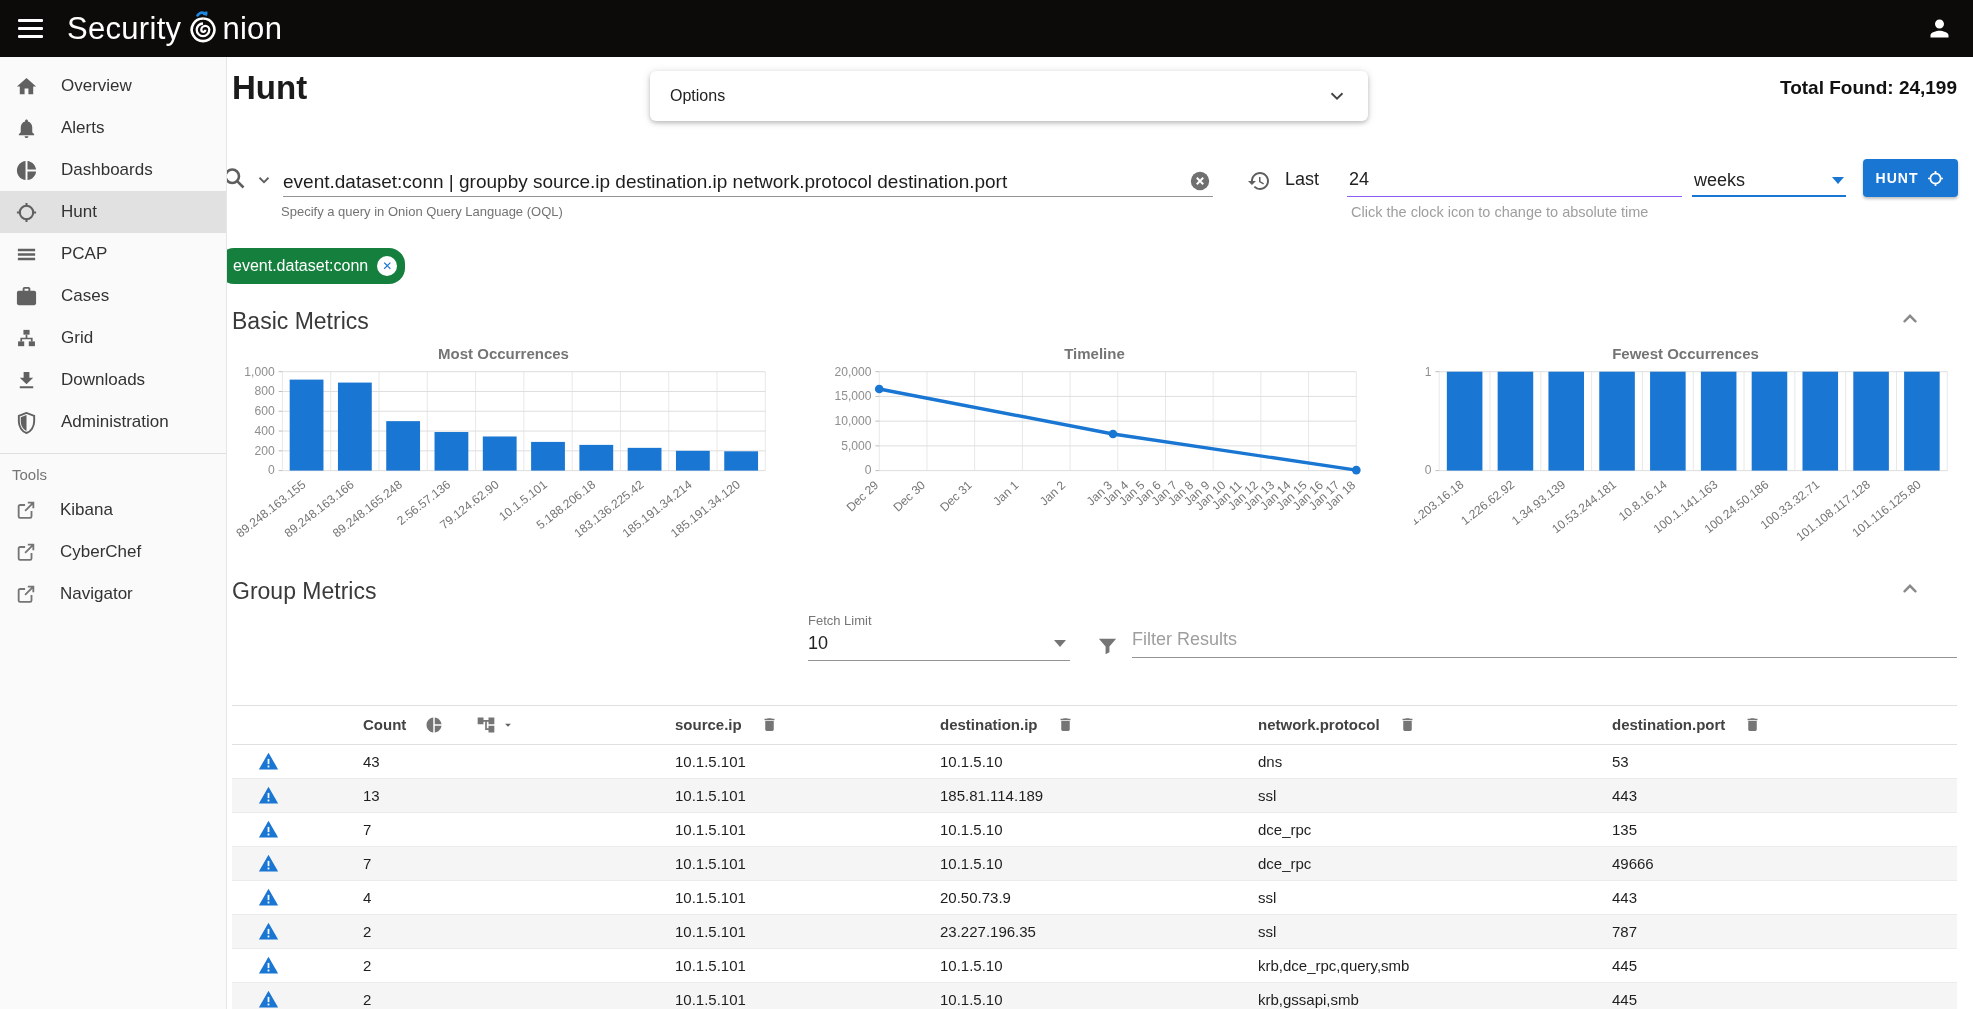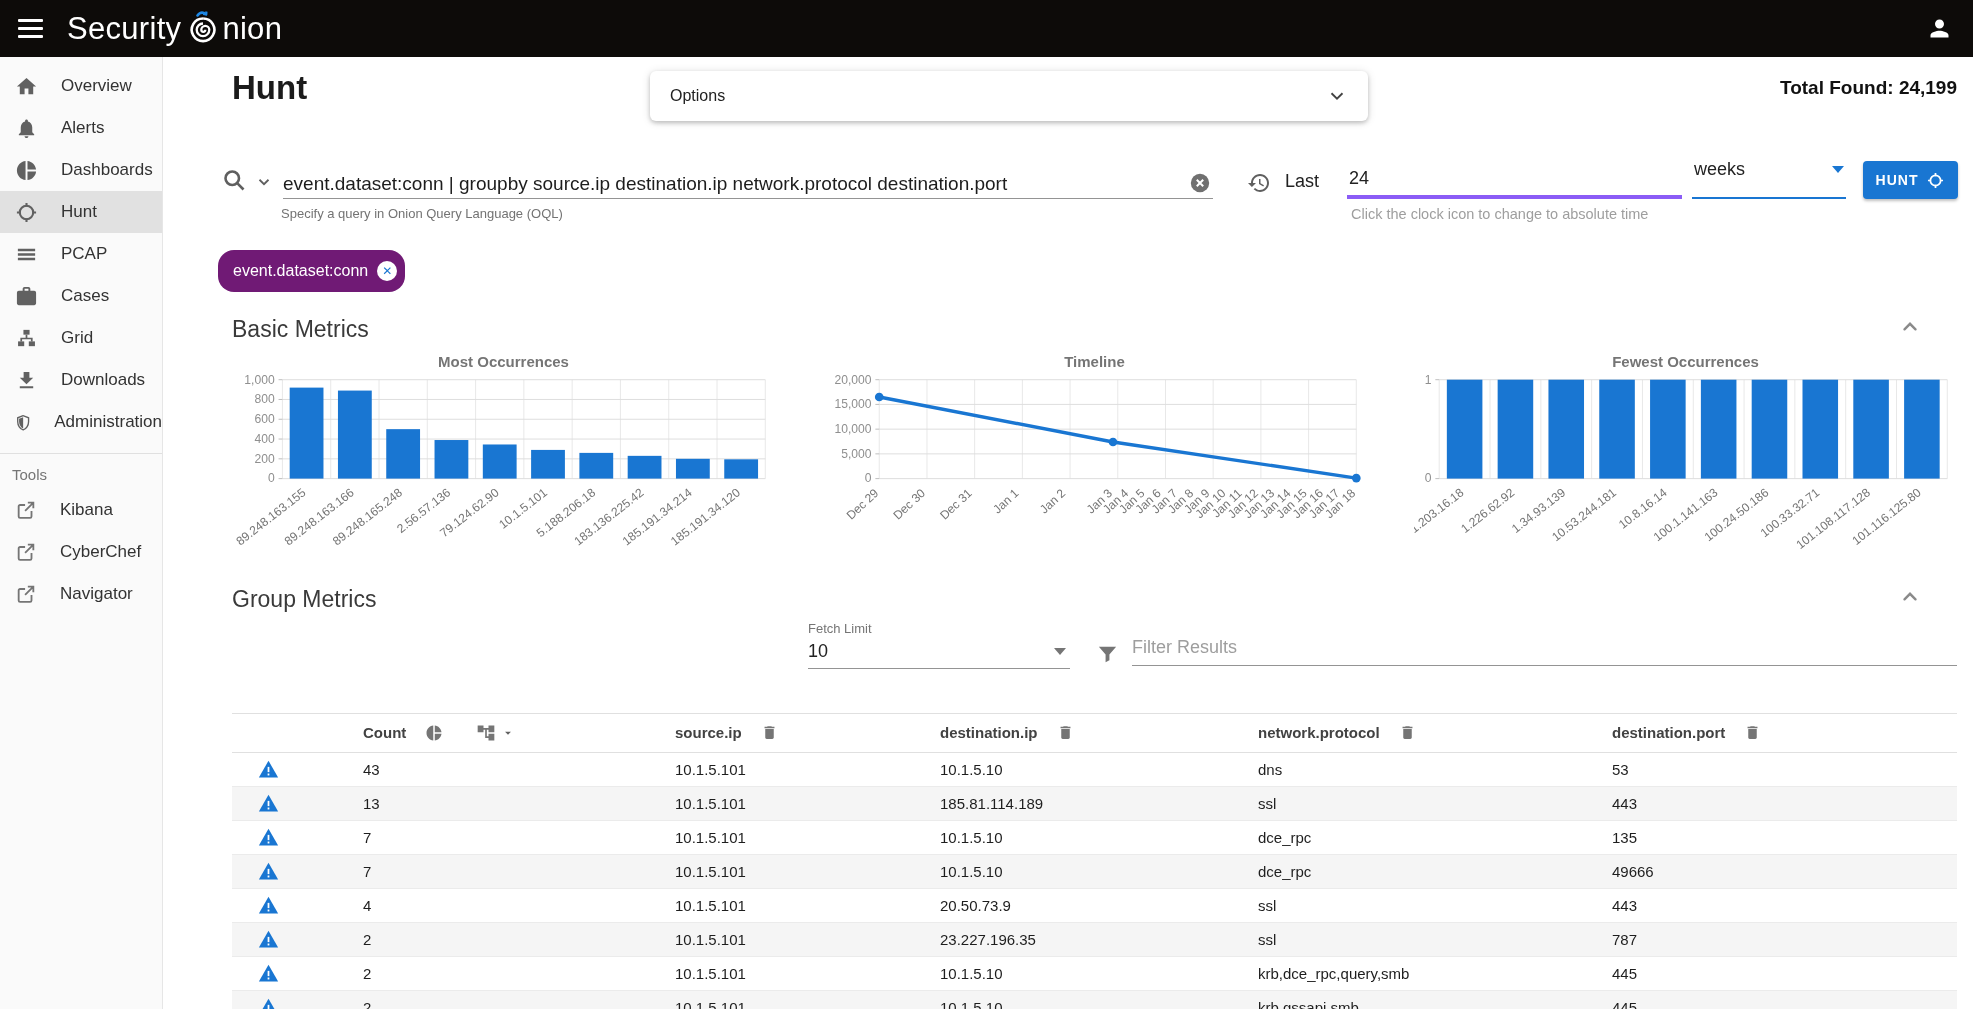"Overview" .sidebar { width: 163px -> 227px }
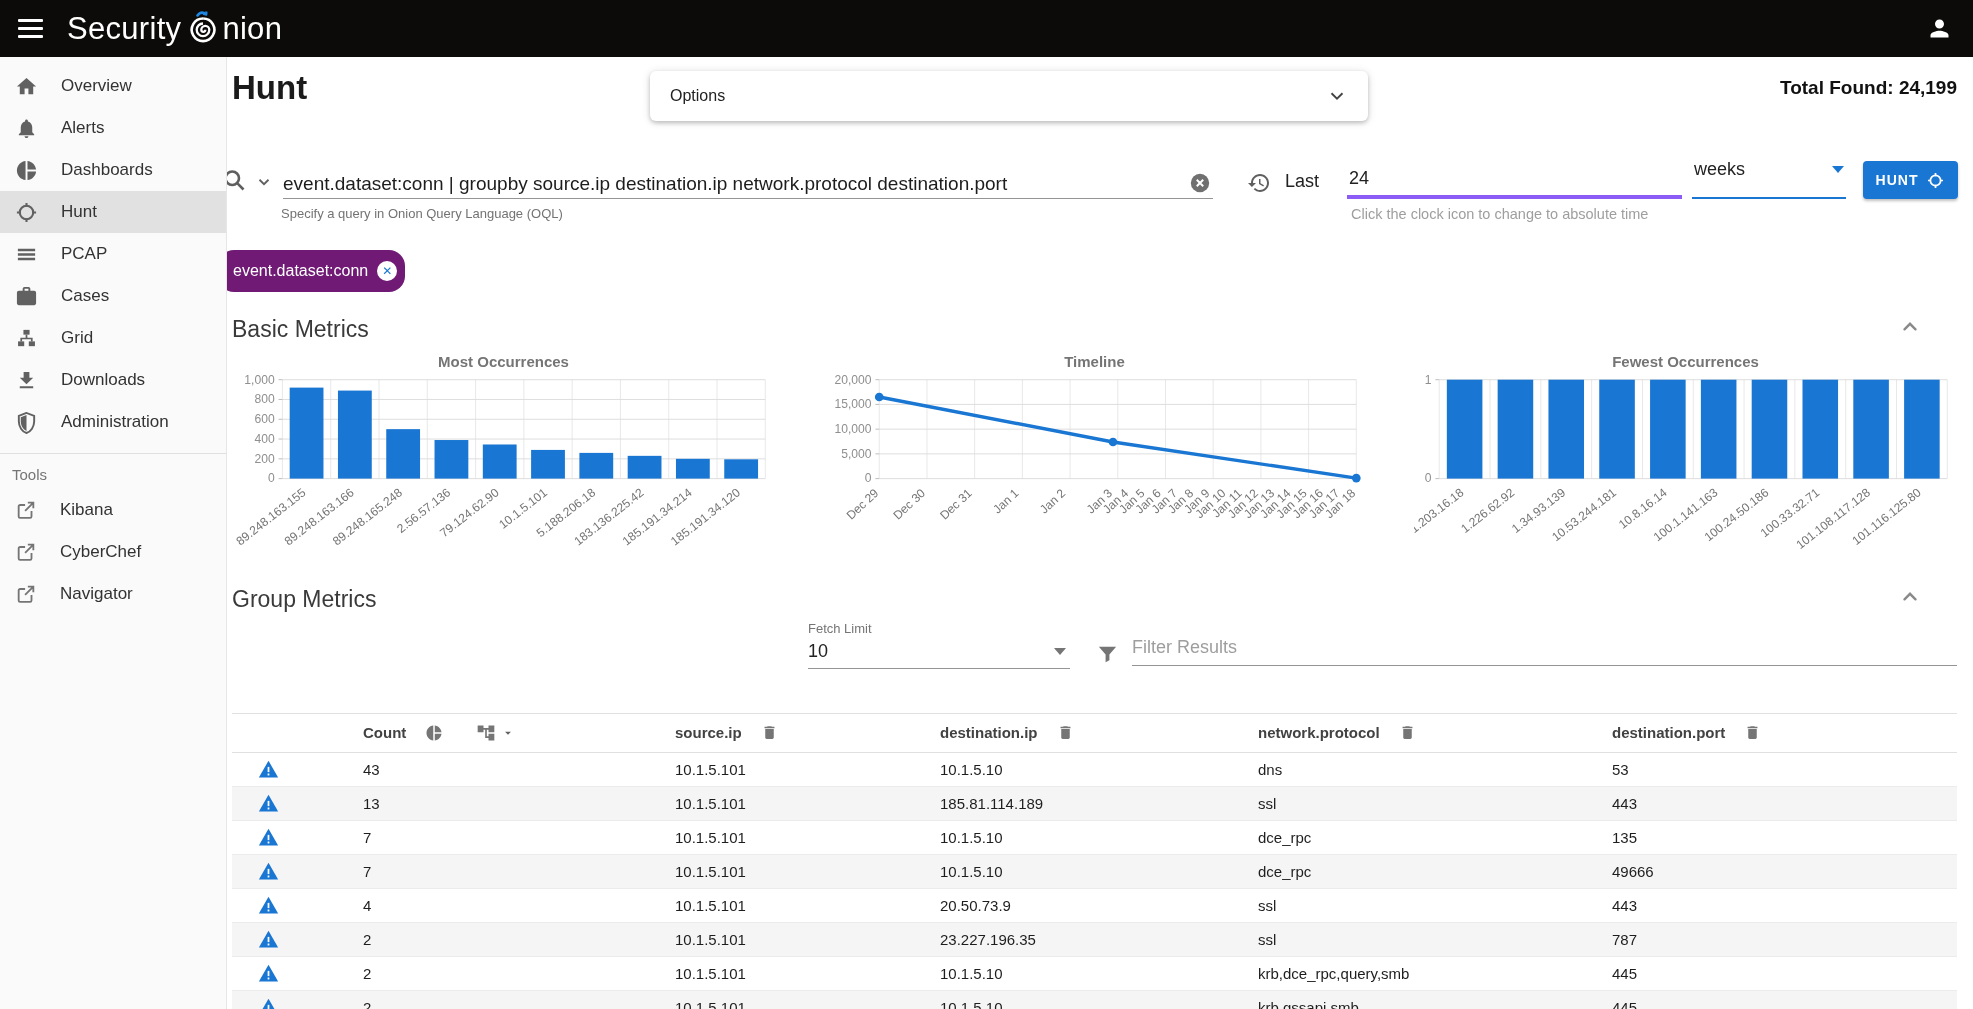"24" .q-duration { border-bottom: 4px solid #8b5cf6 -> 1px solid #8b5cf6 }
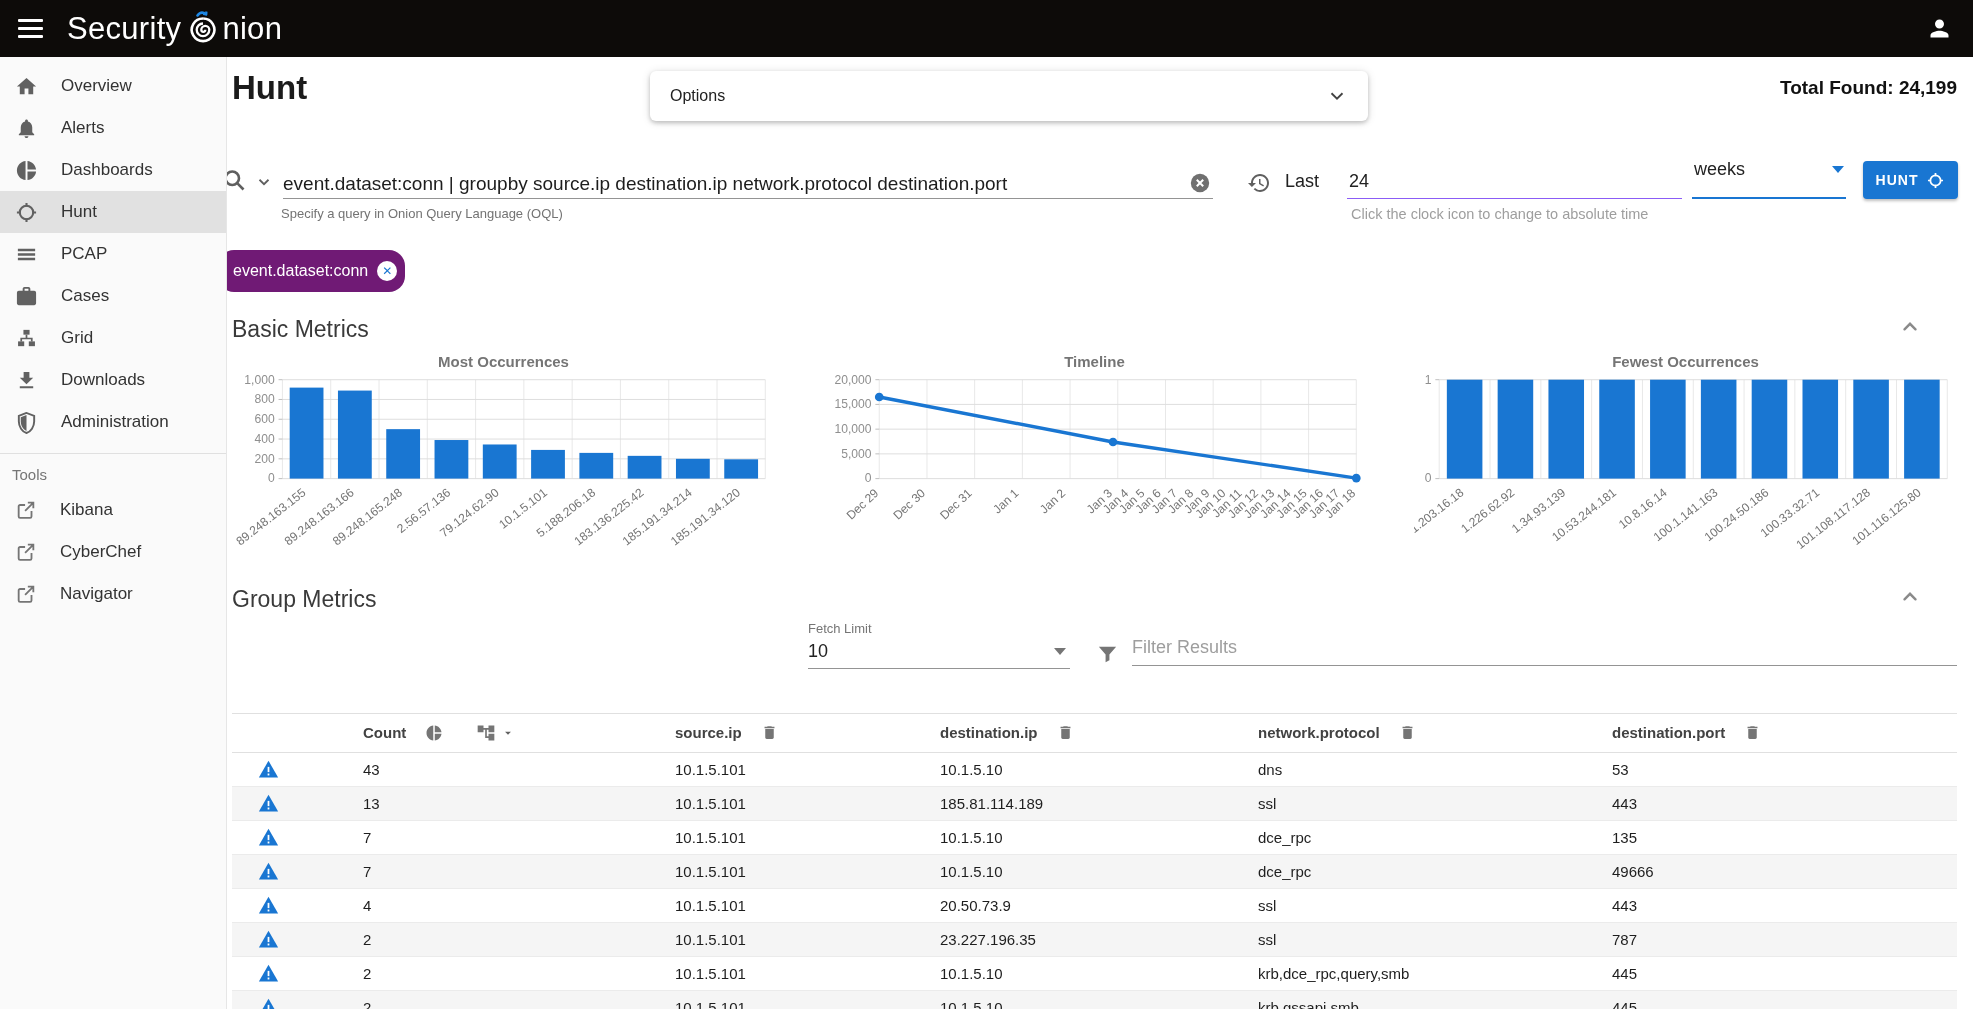"weeks" .q-unit { padding: 0 2px 17px 2px -> 0 2px 4px 2px }
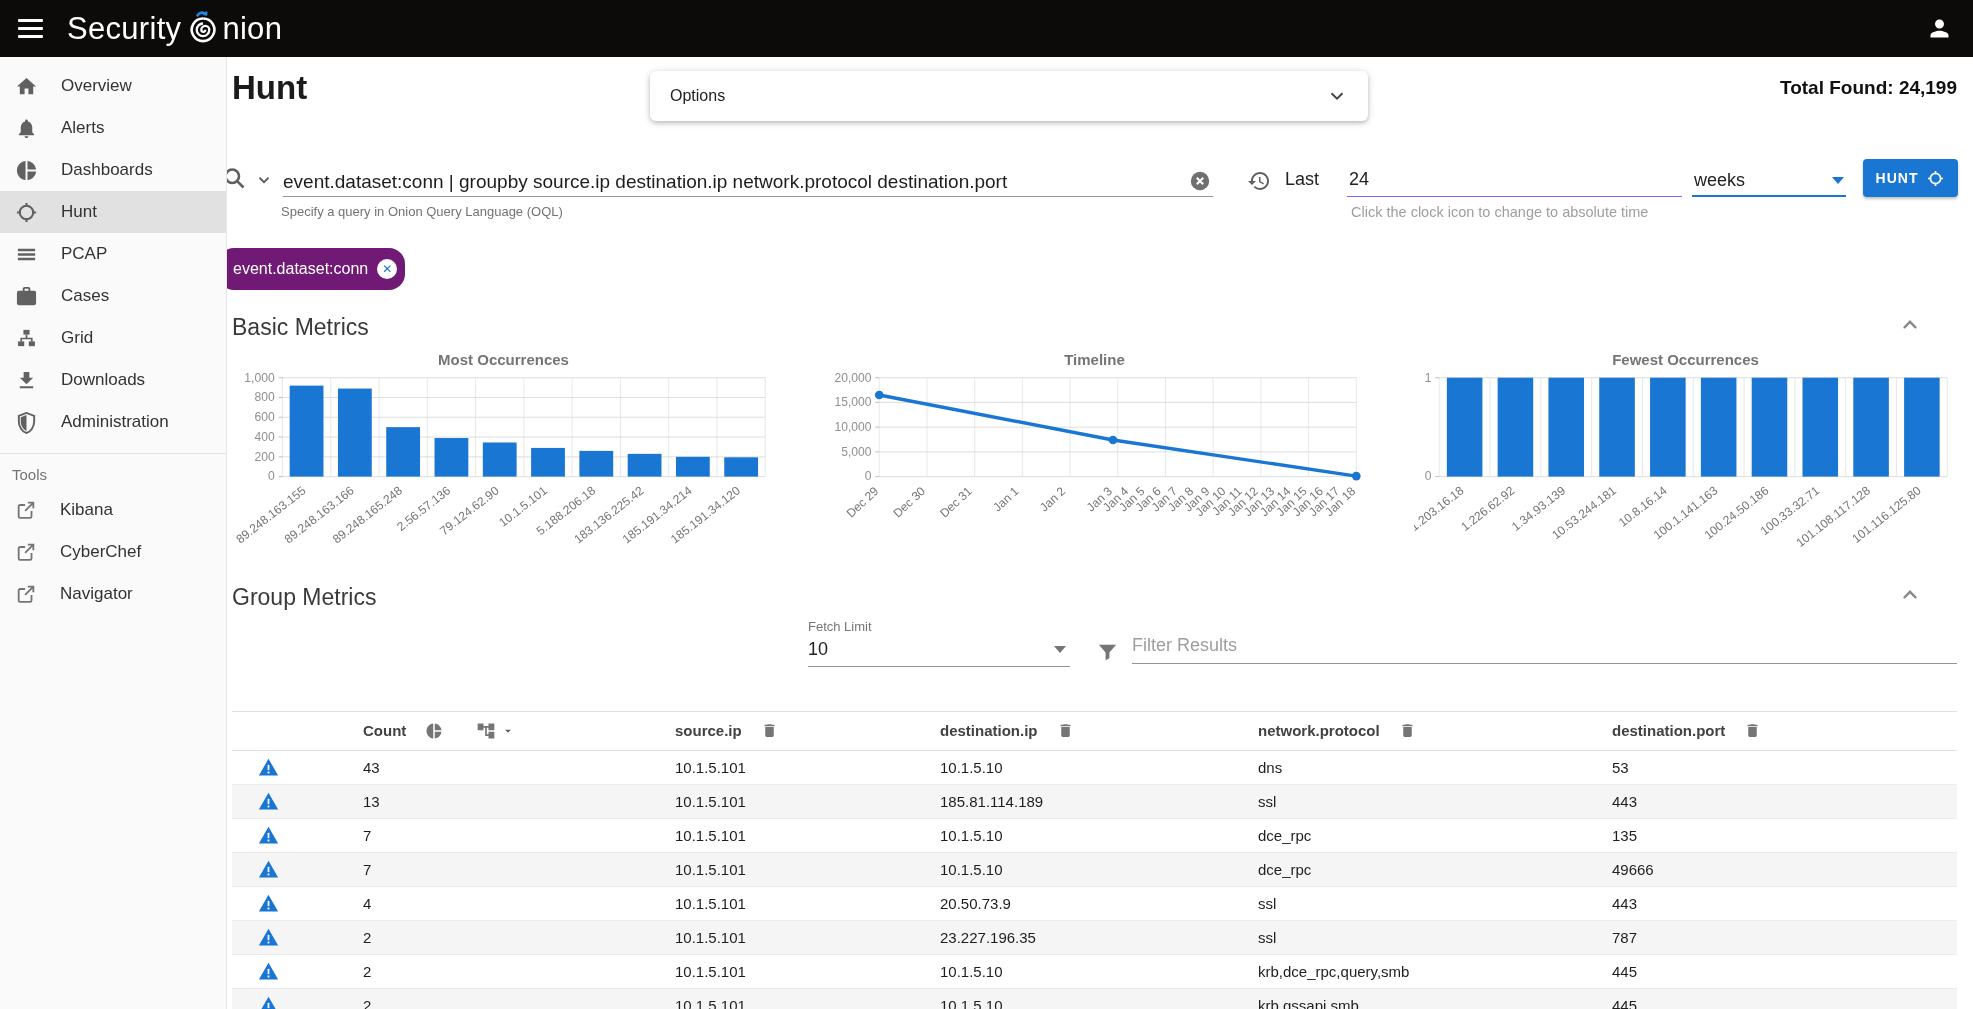"event.dataset:conn" .chip { background: #701a75 -> #15803d; height: 42px -> 36px }
